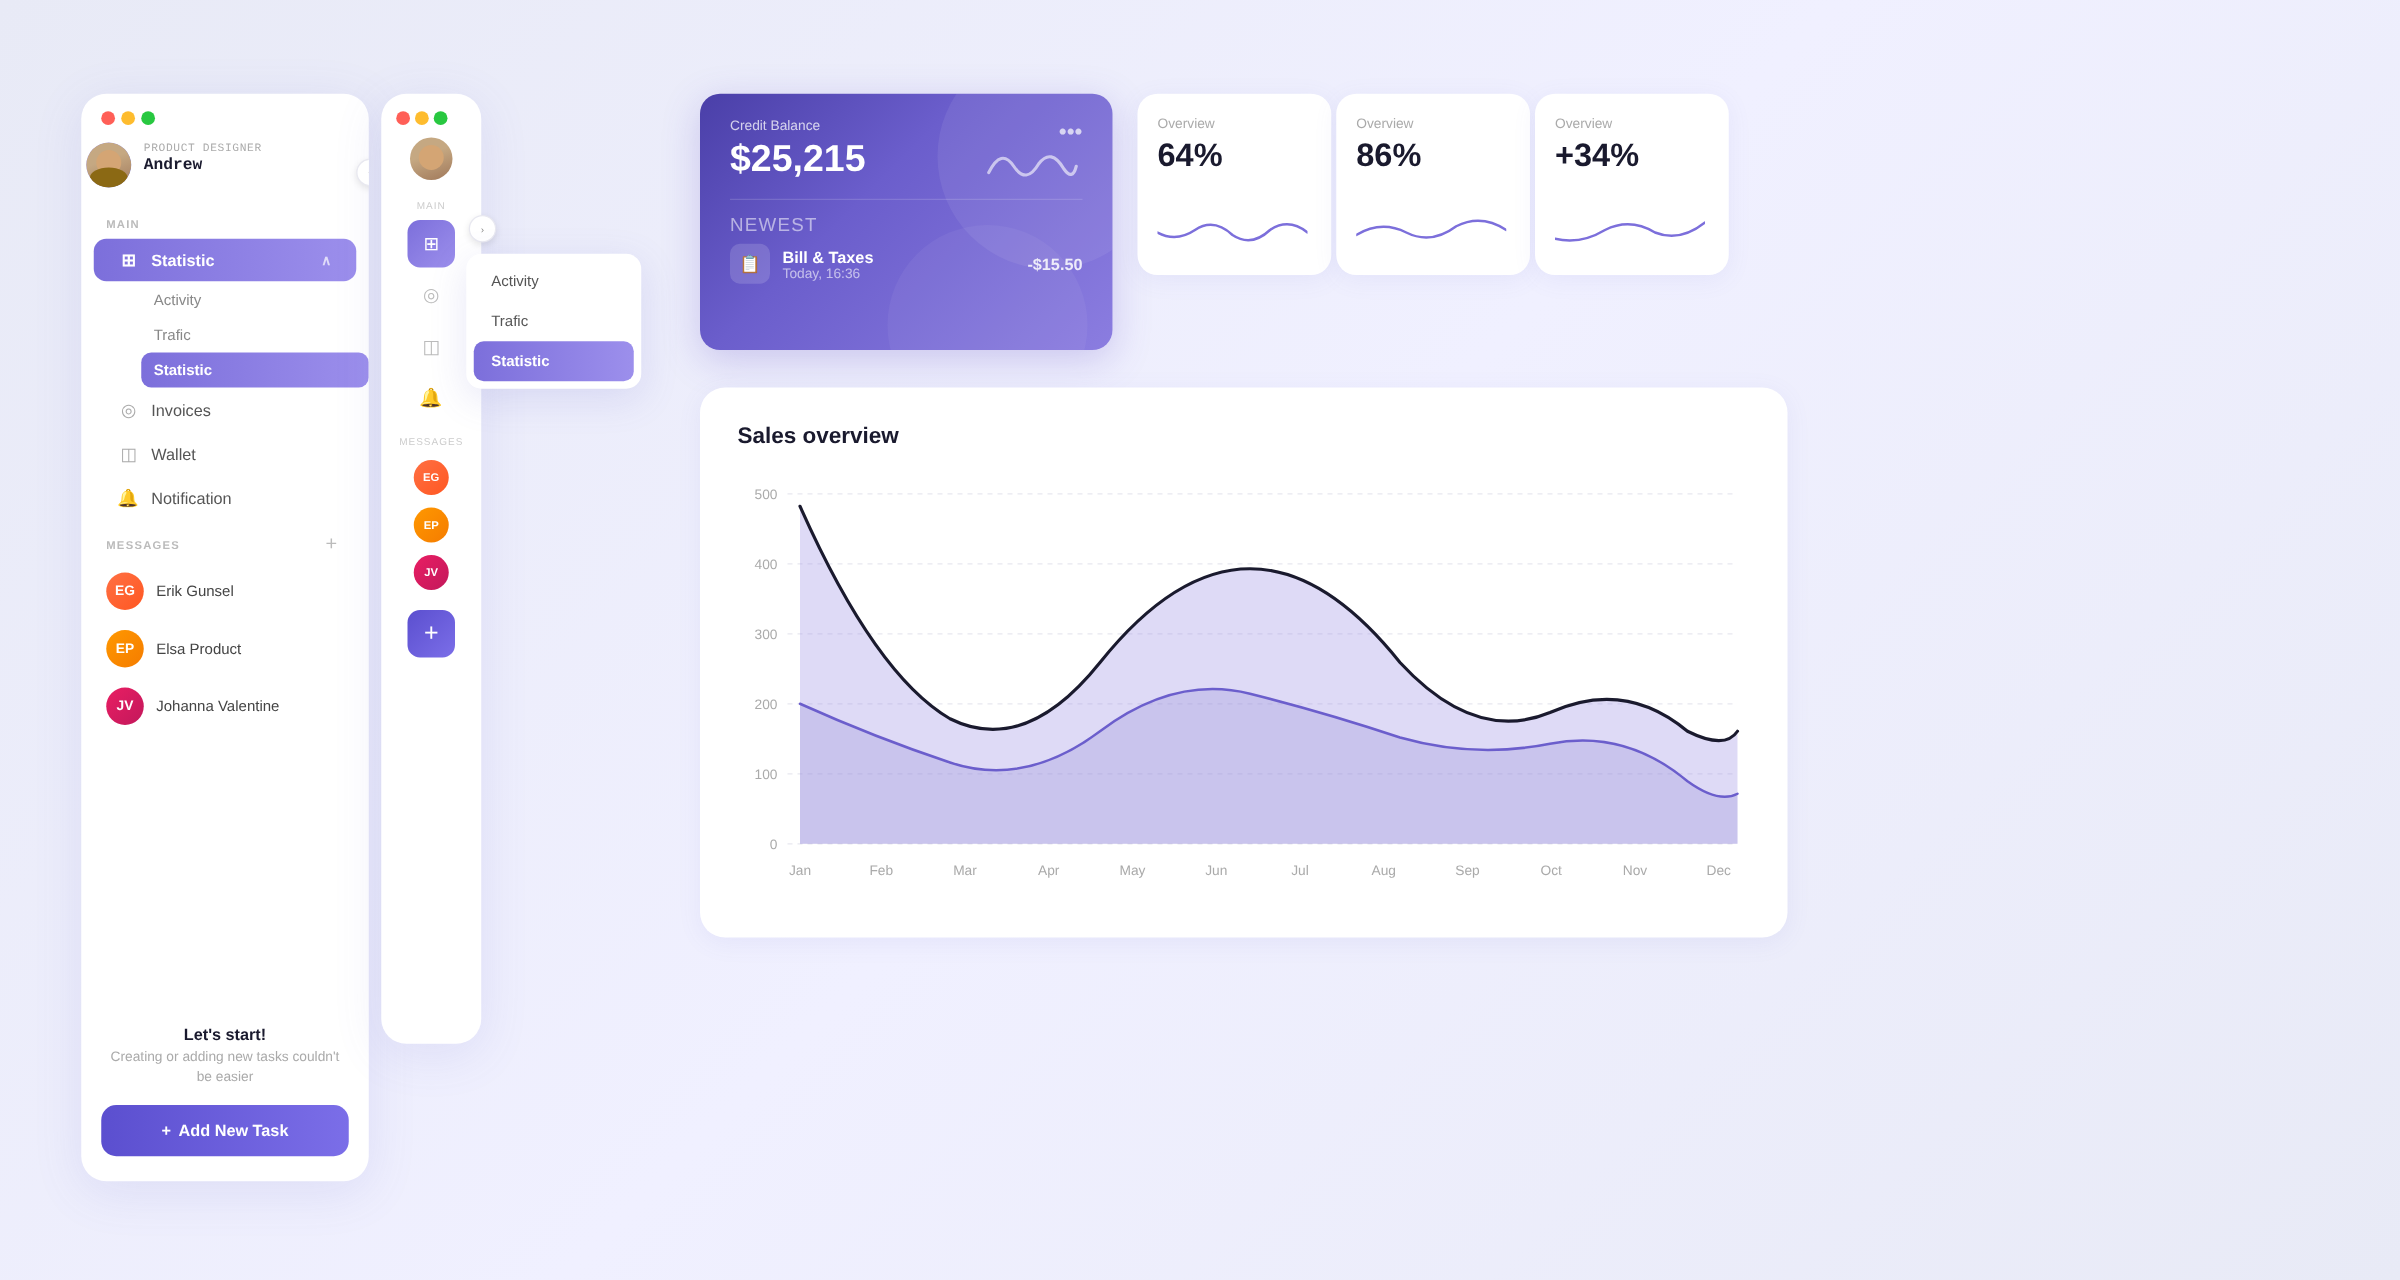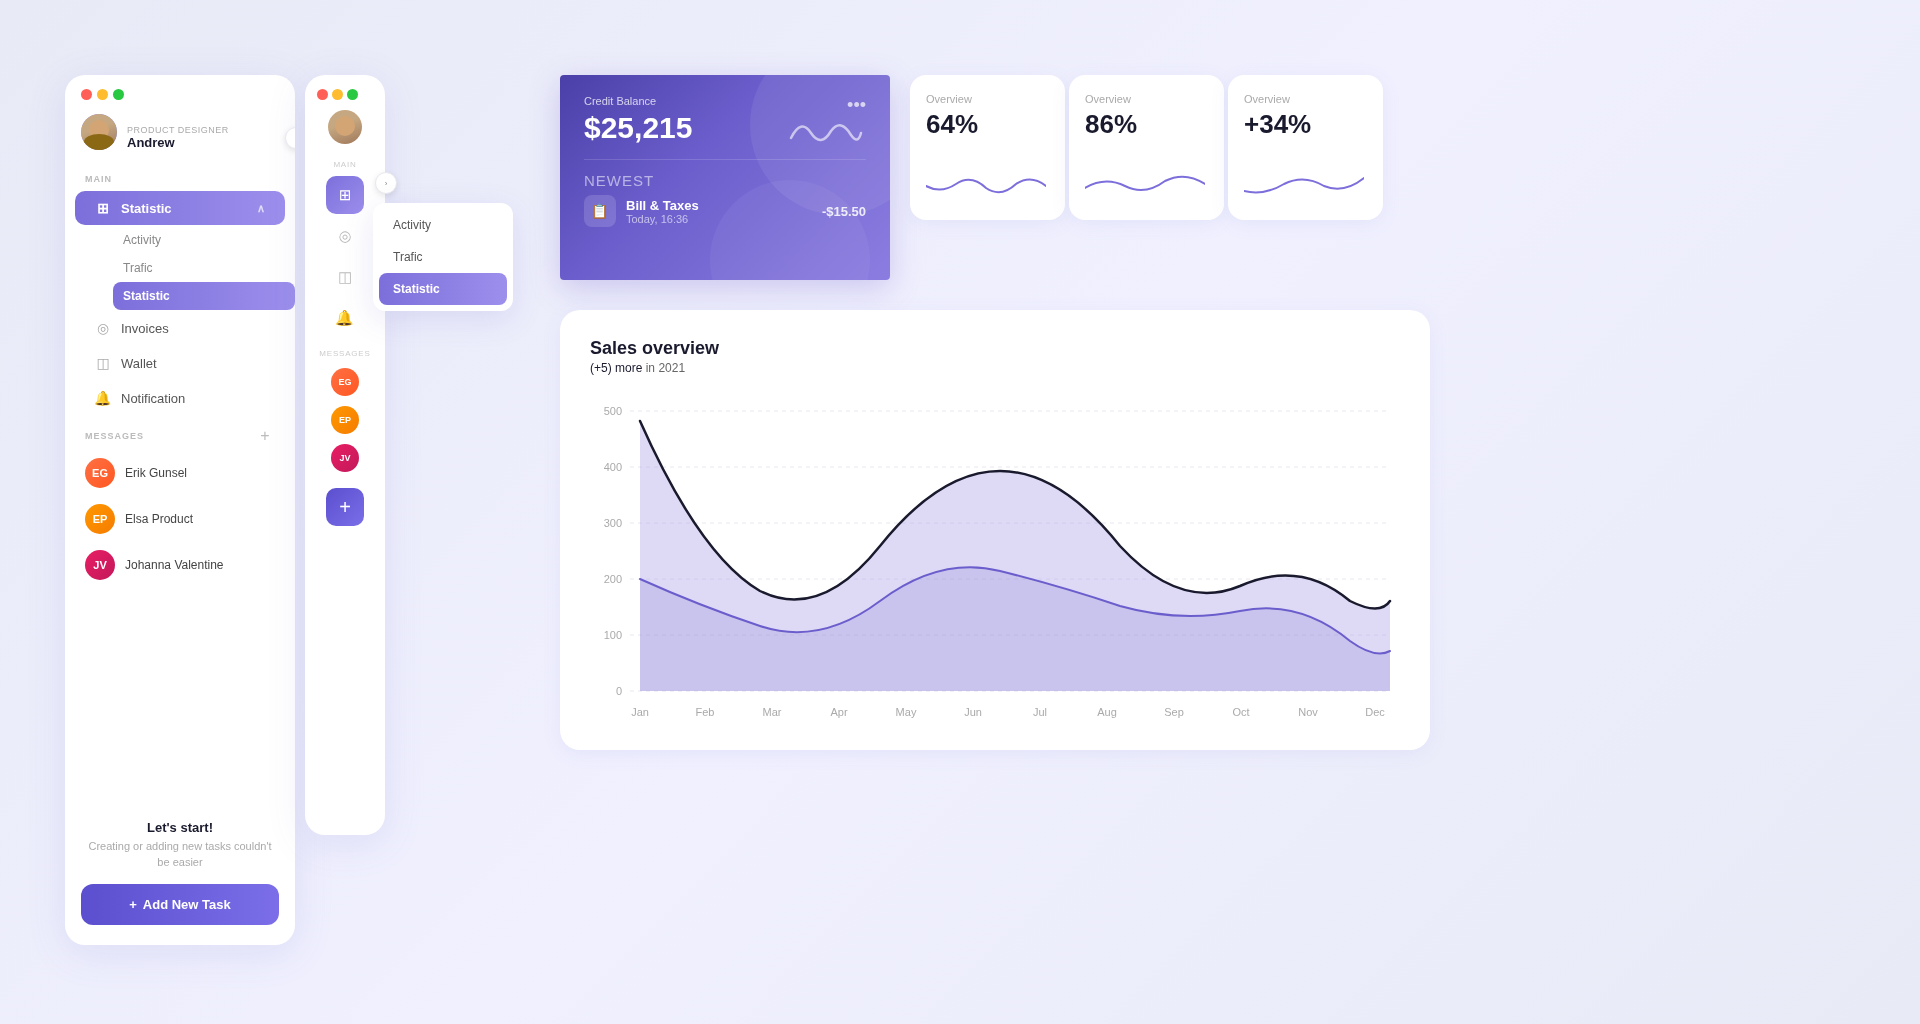"Credit Balance" .credit-card { border-radius: 4px -> 16px }
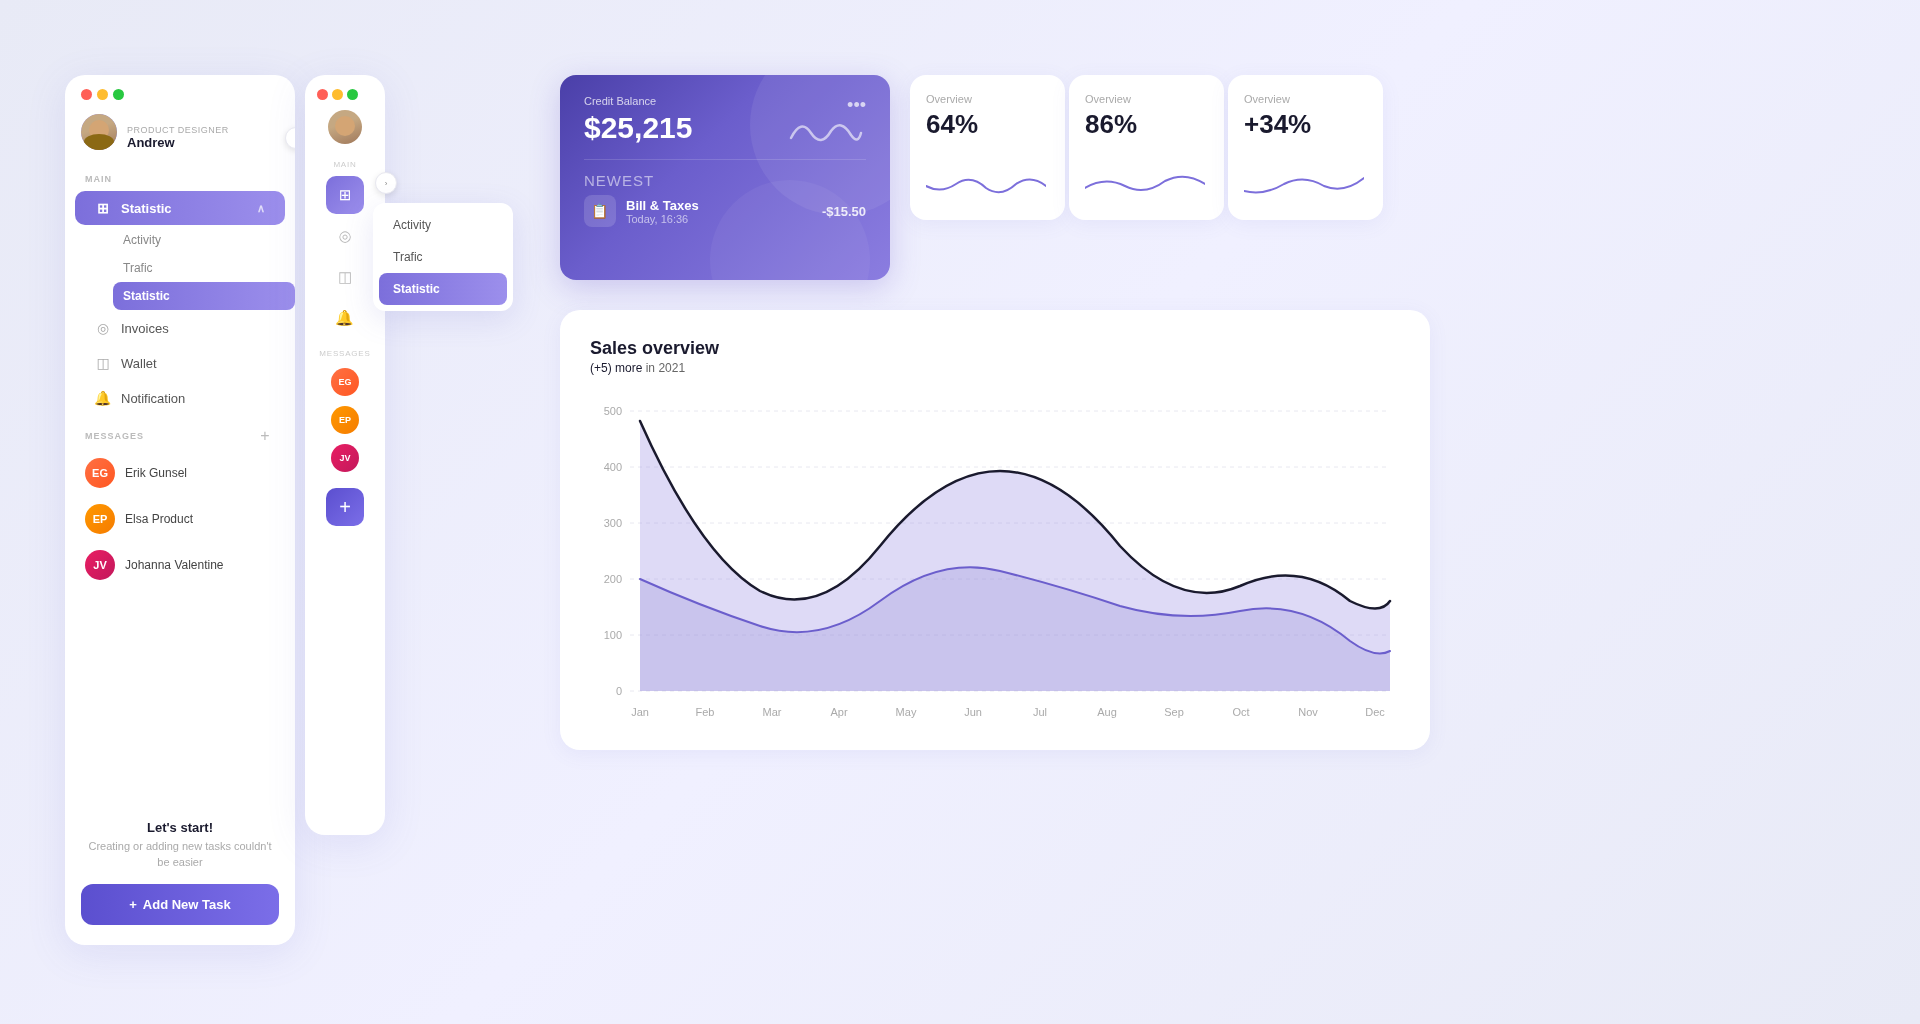"PRODUCT DESIGNER" .user-section { align-items: flex-end -> flex-start; font-family: none -> Liberation Mono, monospace; padding: 4px 16px 16px -> 4px 4px 16px }
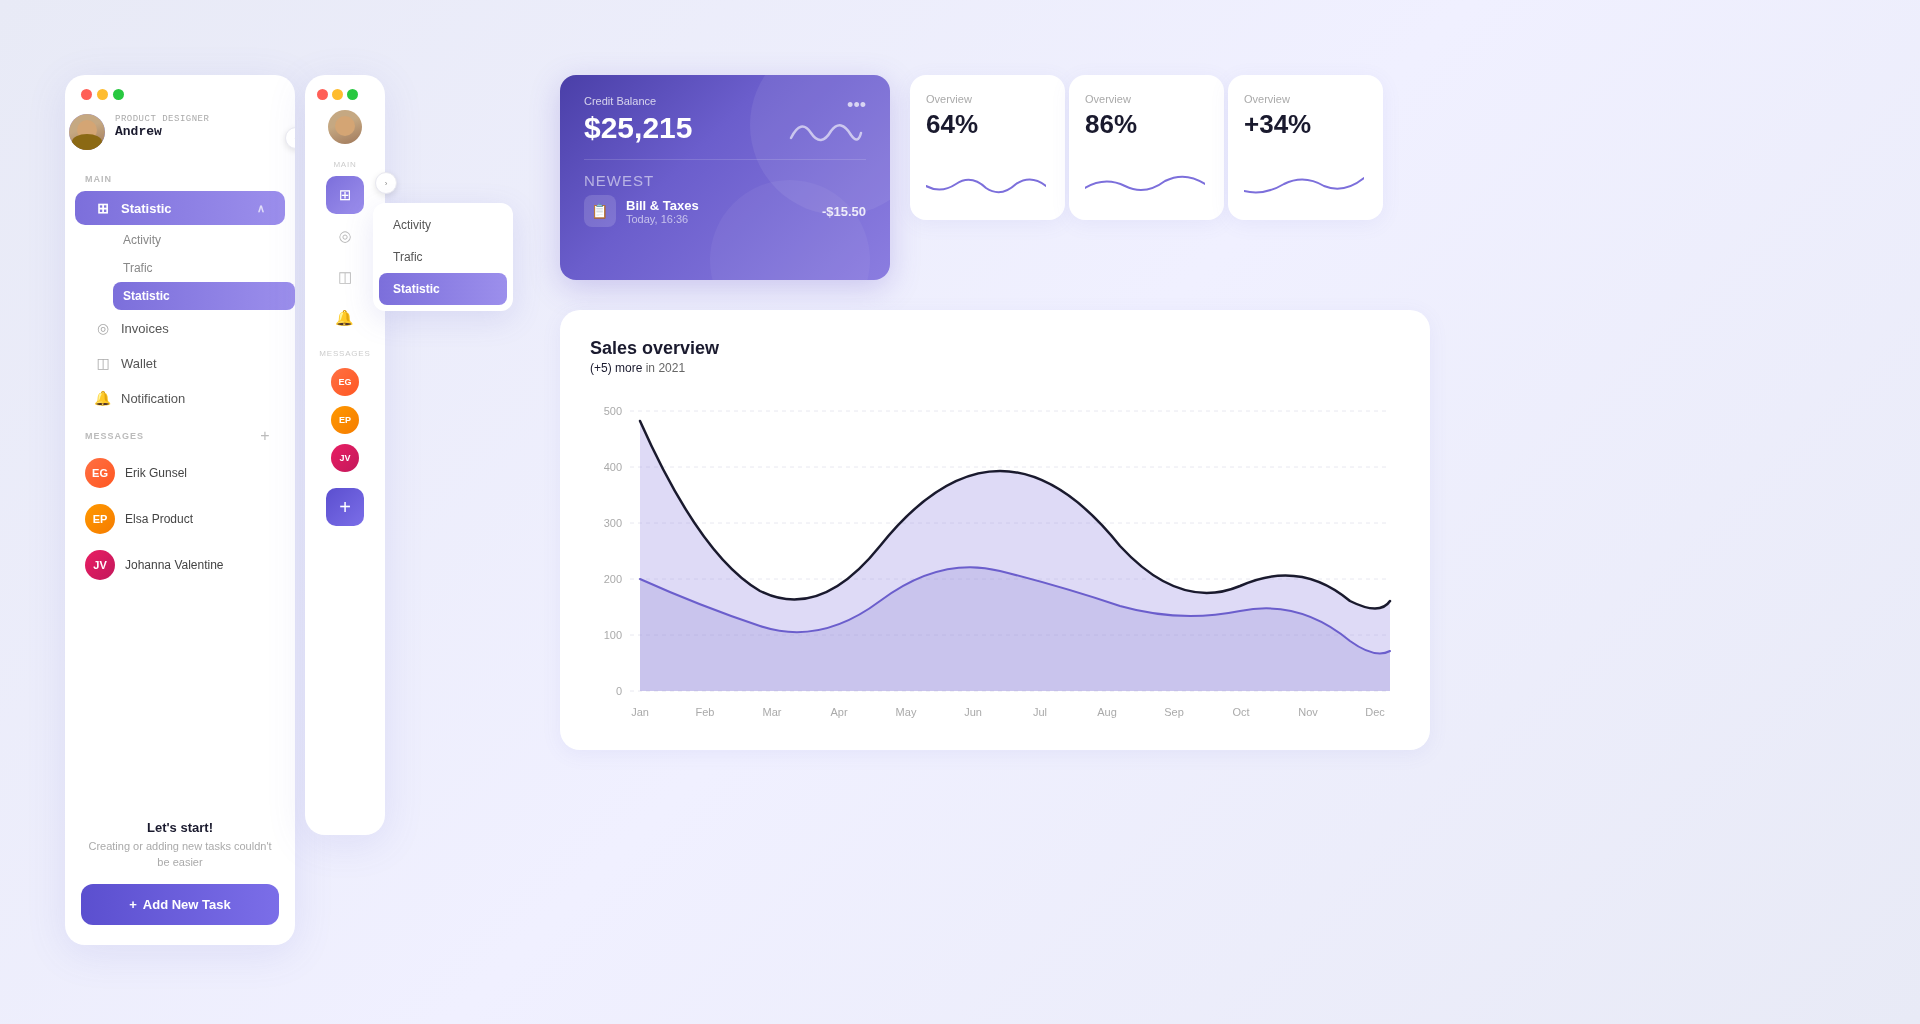"(+5) more in 2021" div.sales-subtitle { html: <div> <span>(+5) more</span> <span> in 2021</span> </div> -> none }
